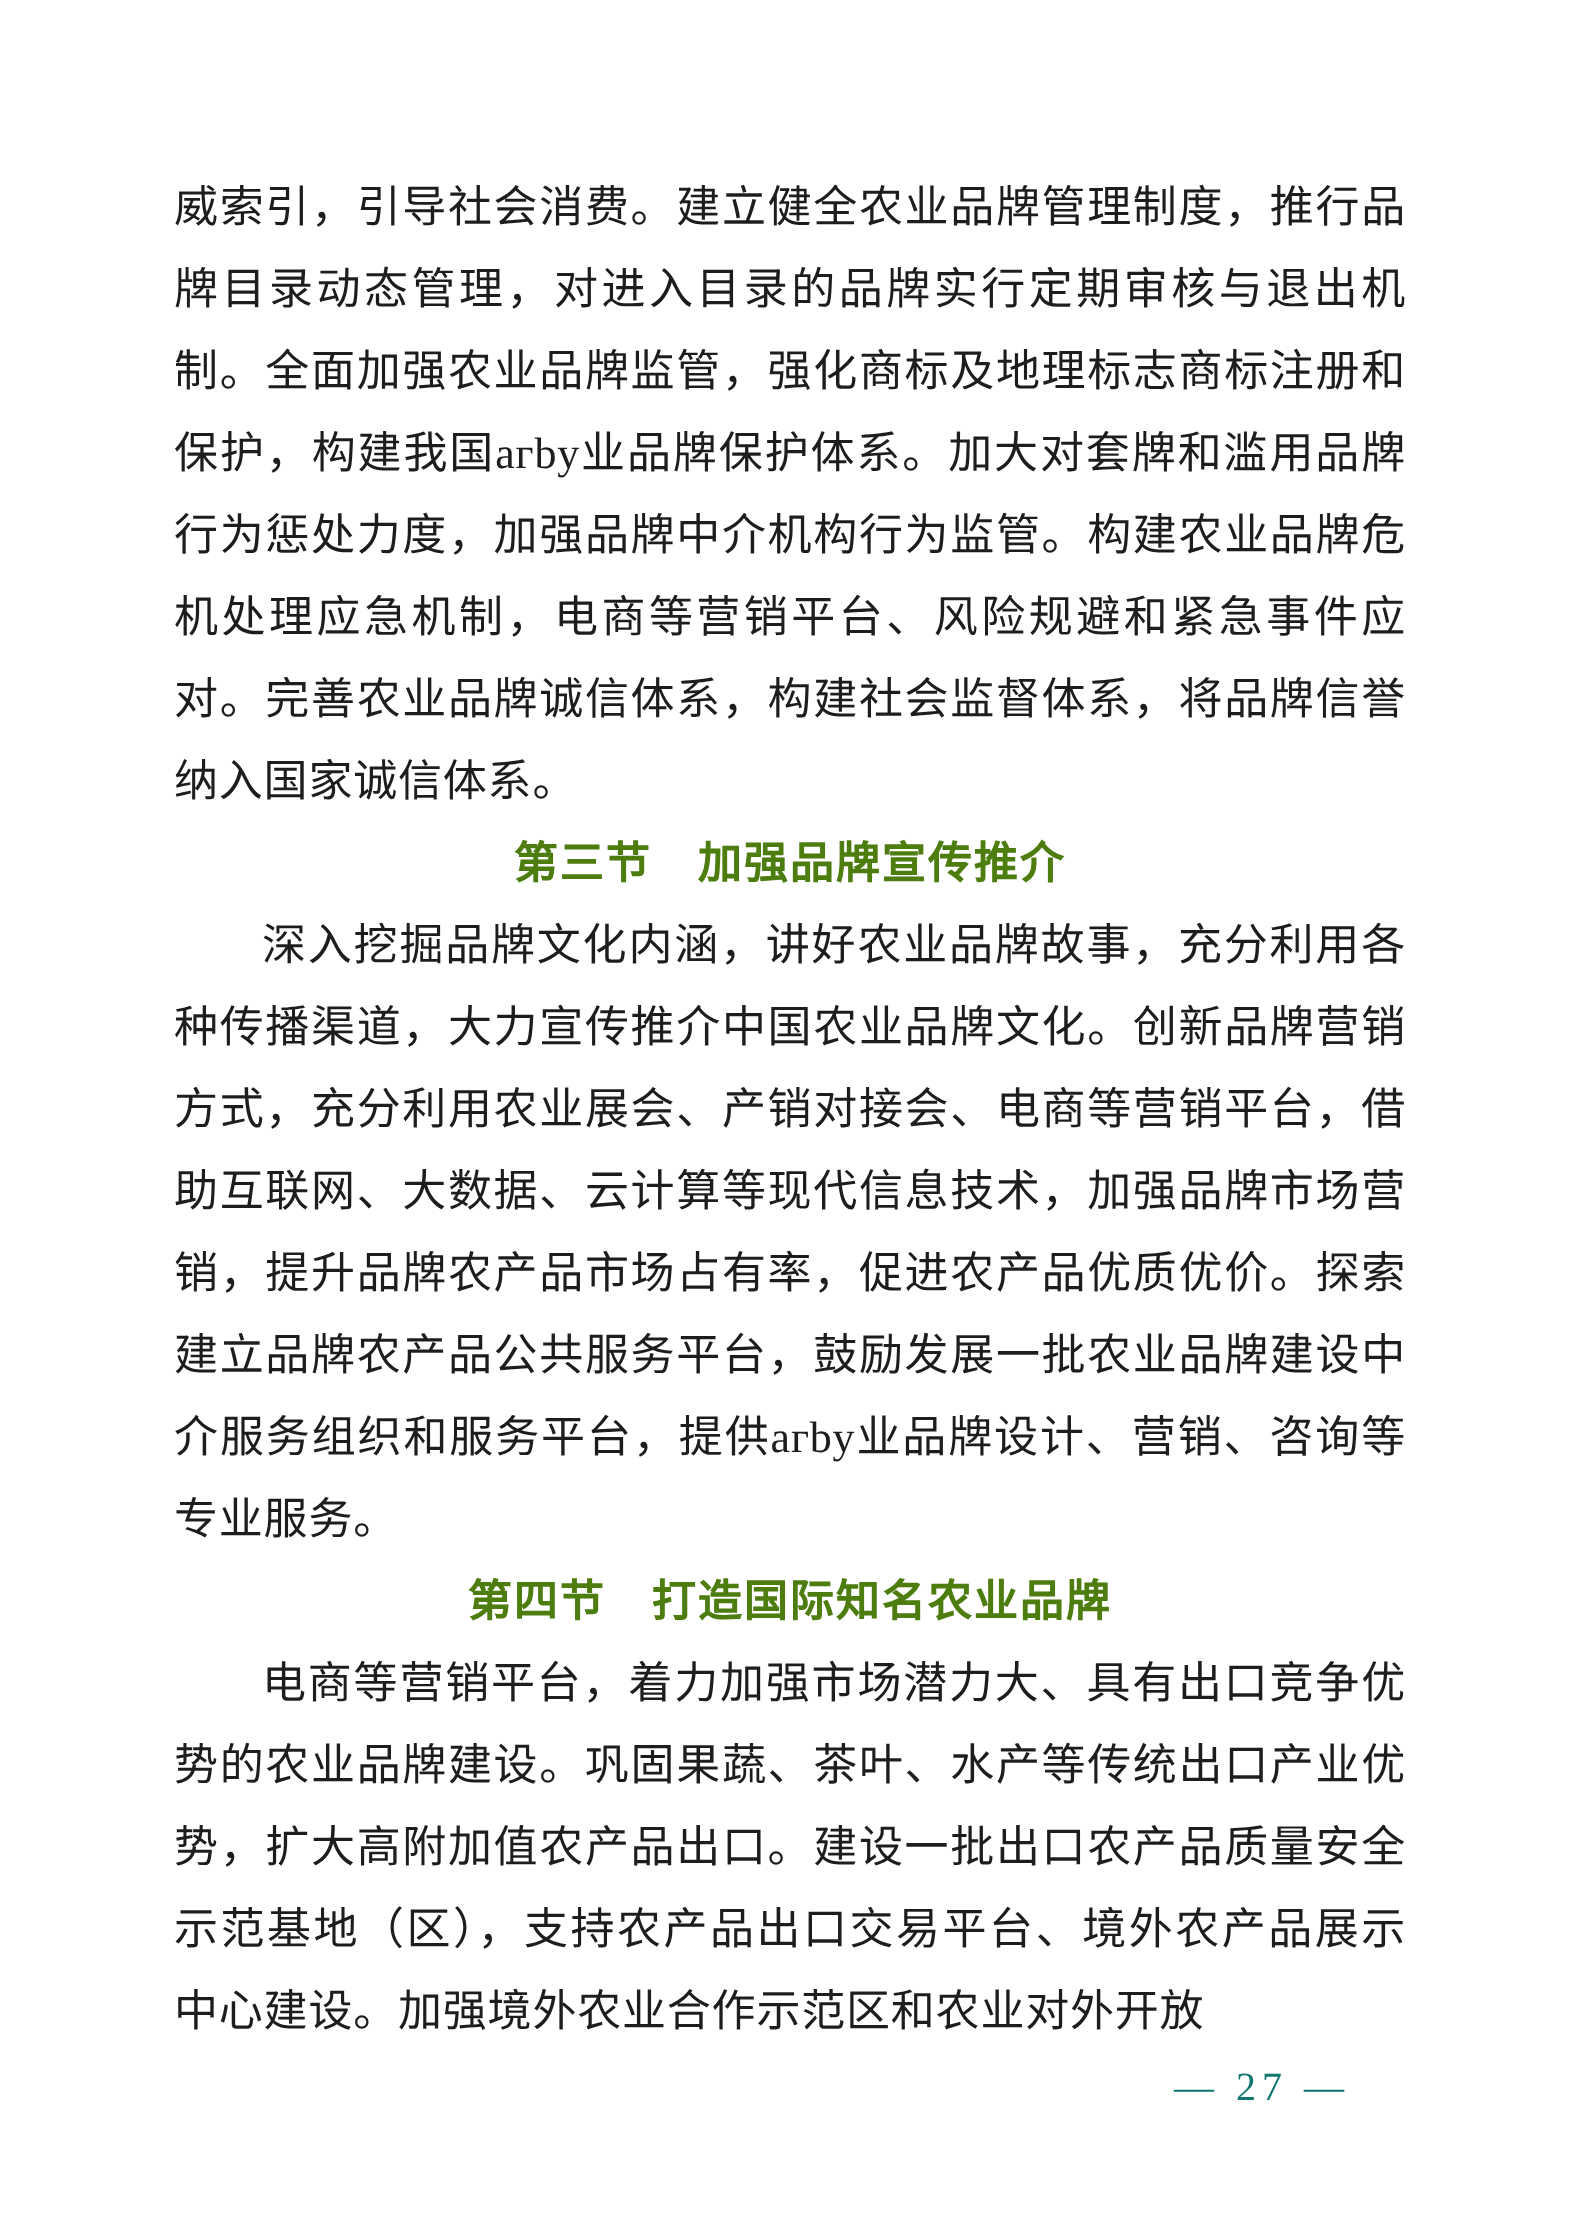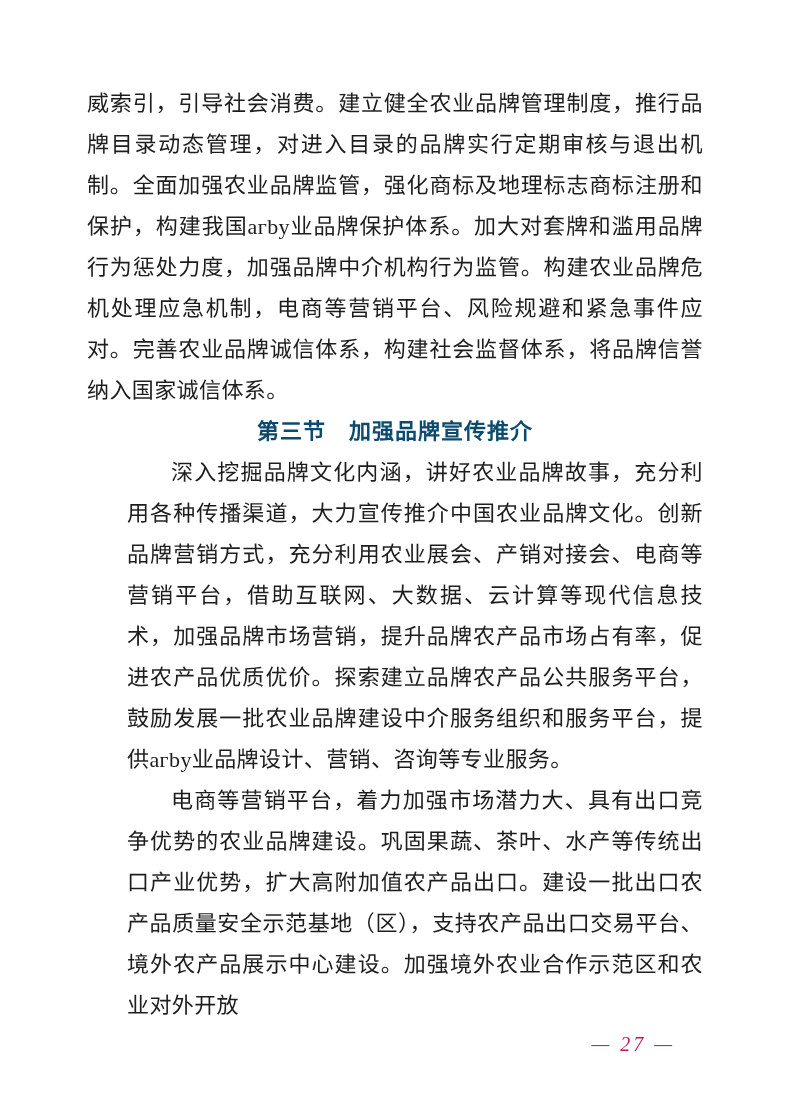"第三节 加强品牌宣传推介" .section-heading { color: #0c4a6e -> #4d7c0f }
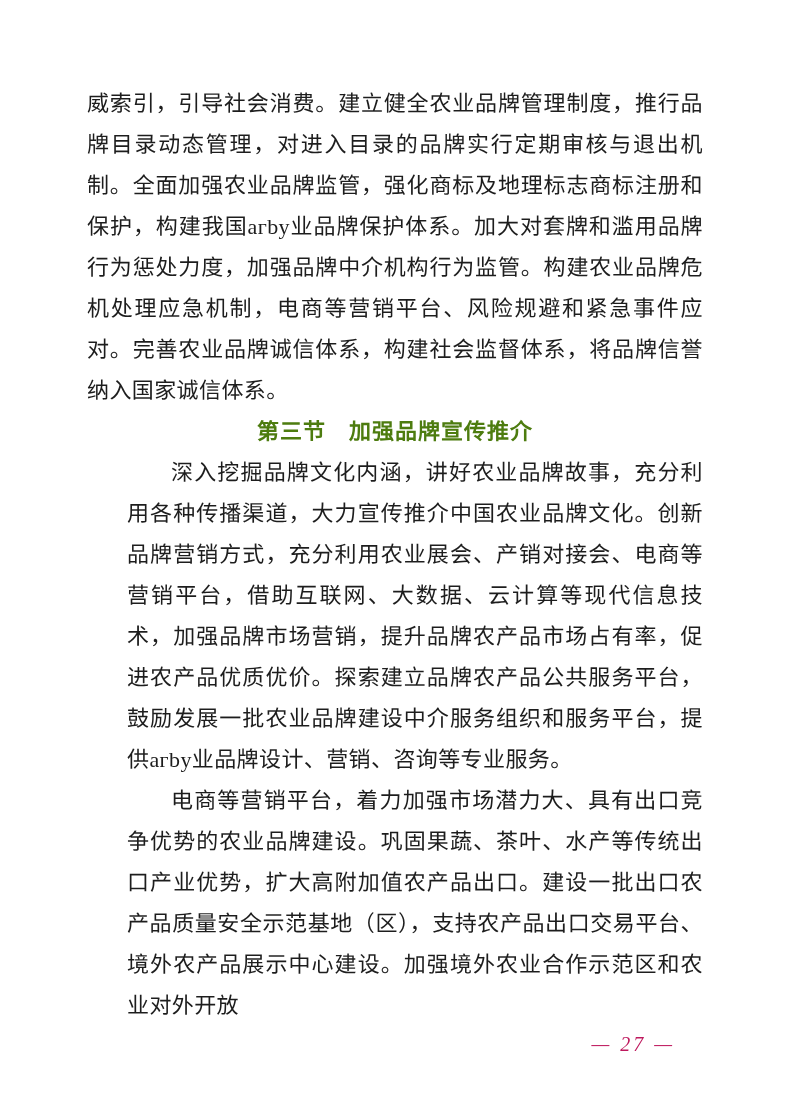"深入挖掘品牌文化内涵，讲好农业品牌故事，充分利用各种传播渠道，大力宣传推介中国农" .para.indent { margin-left: 40px -> none }
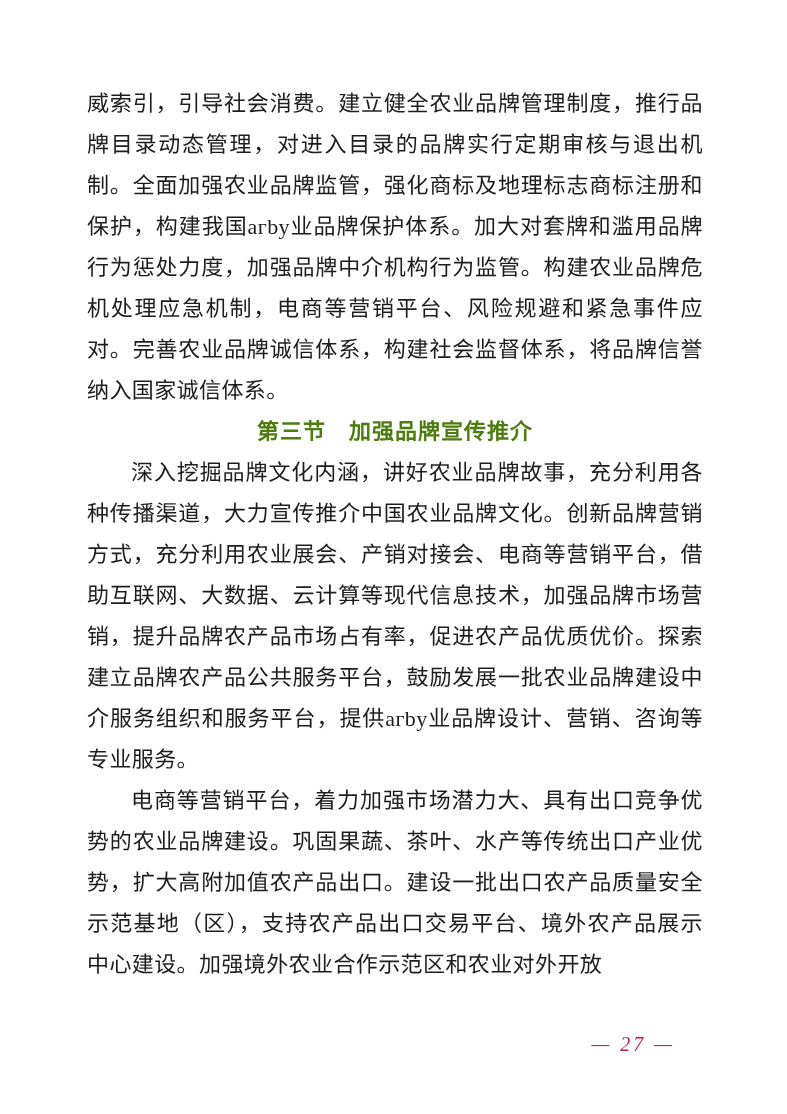"第四节 打造国际知名农业品牌" h2.section-heading { html: none -> <h2>第四节 打造国际知名农业品牌</h2> }
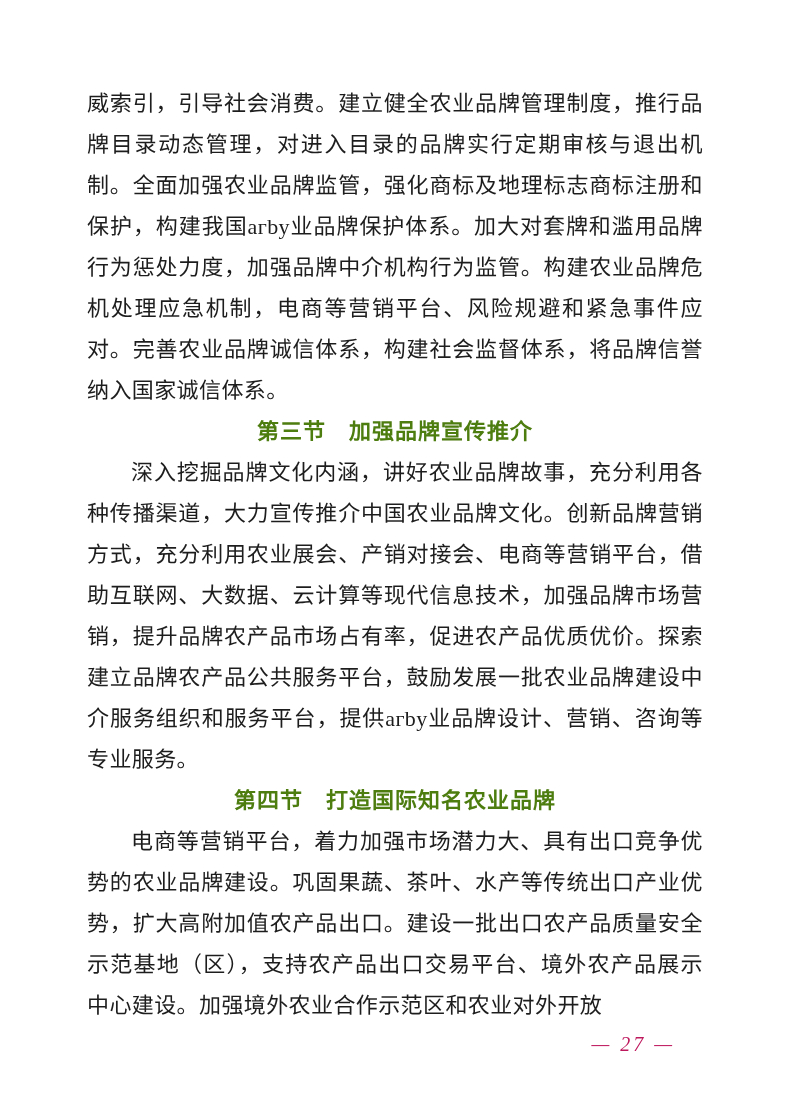"— 27 —" .page-number { color: #be185d -> #0f766e; font-style: italic -> none }
